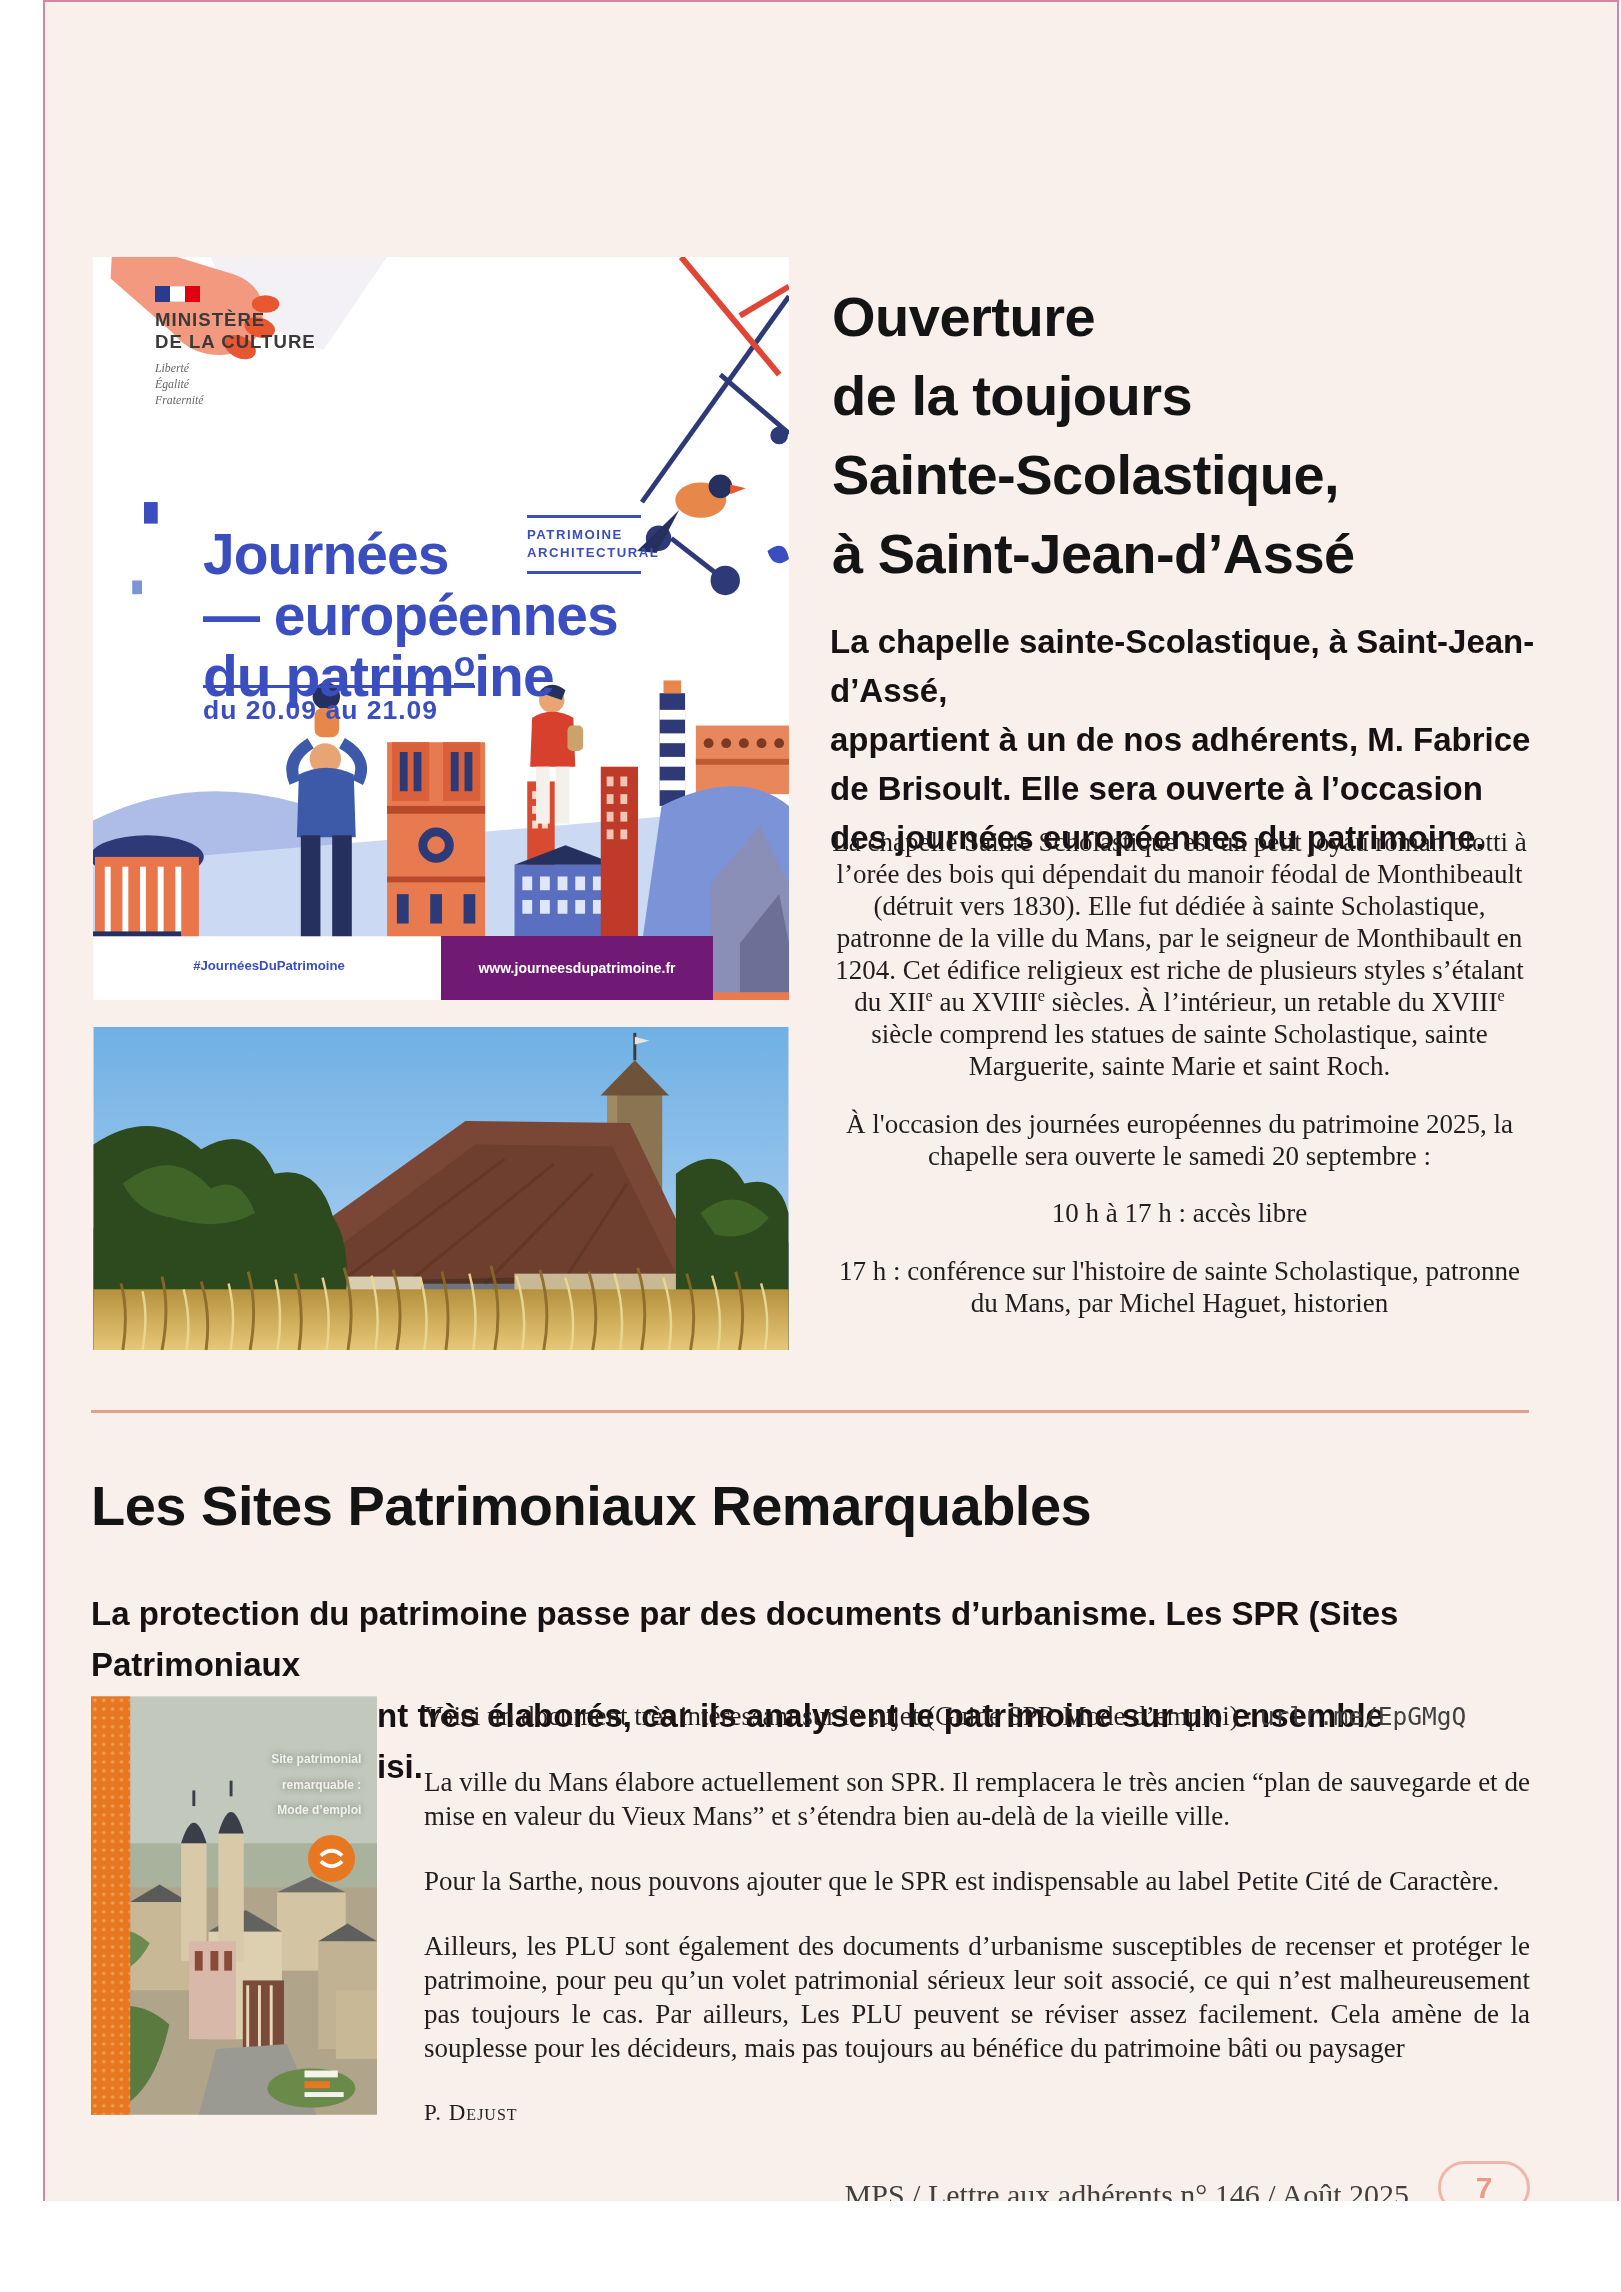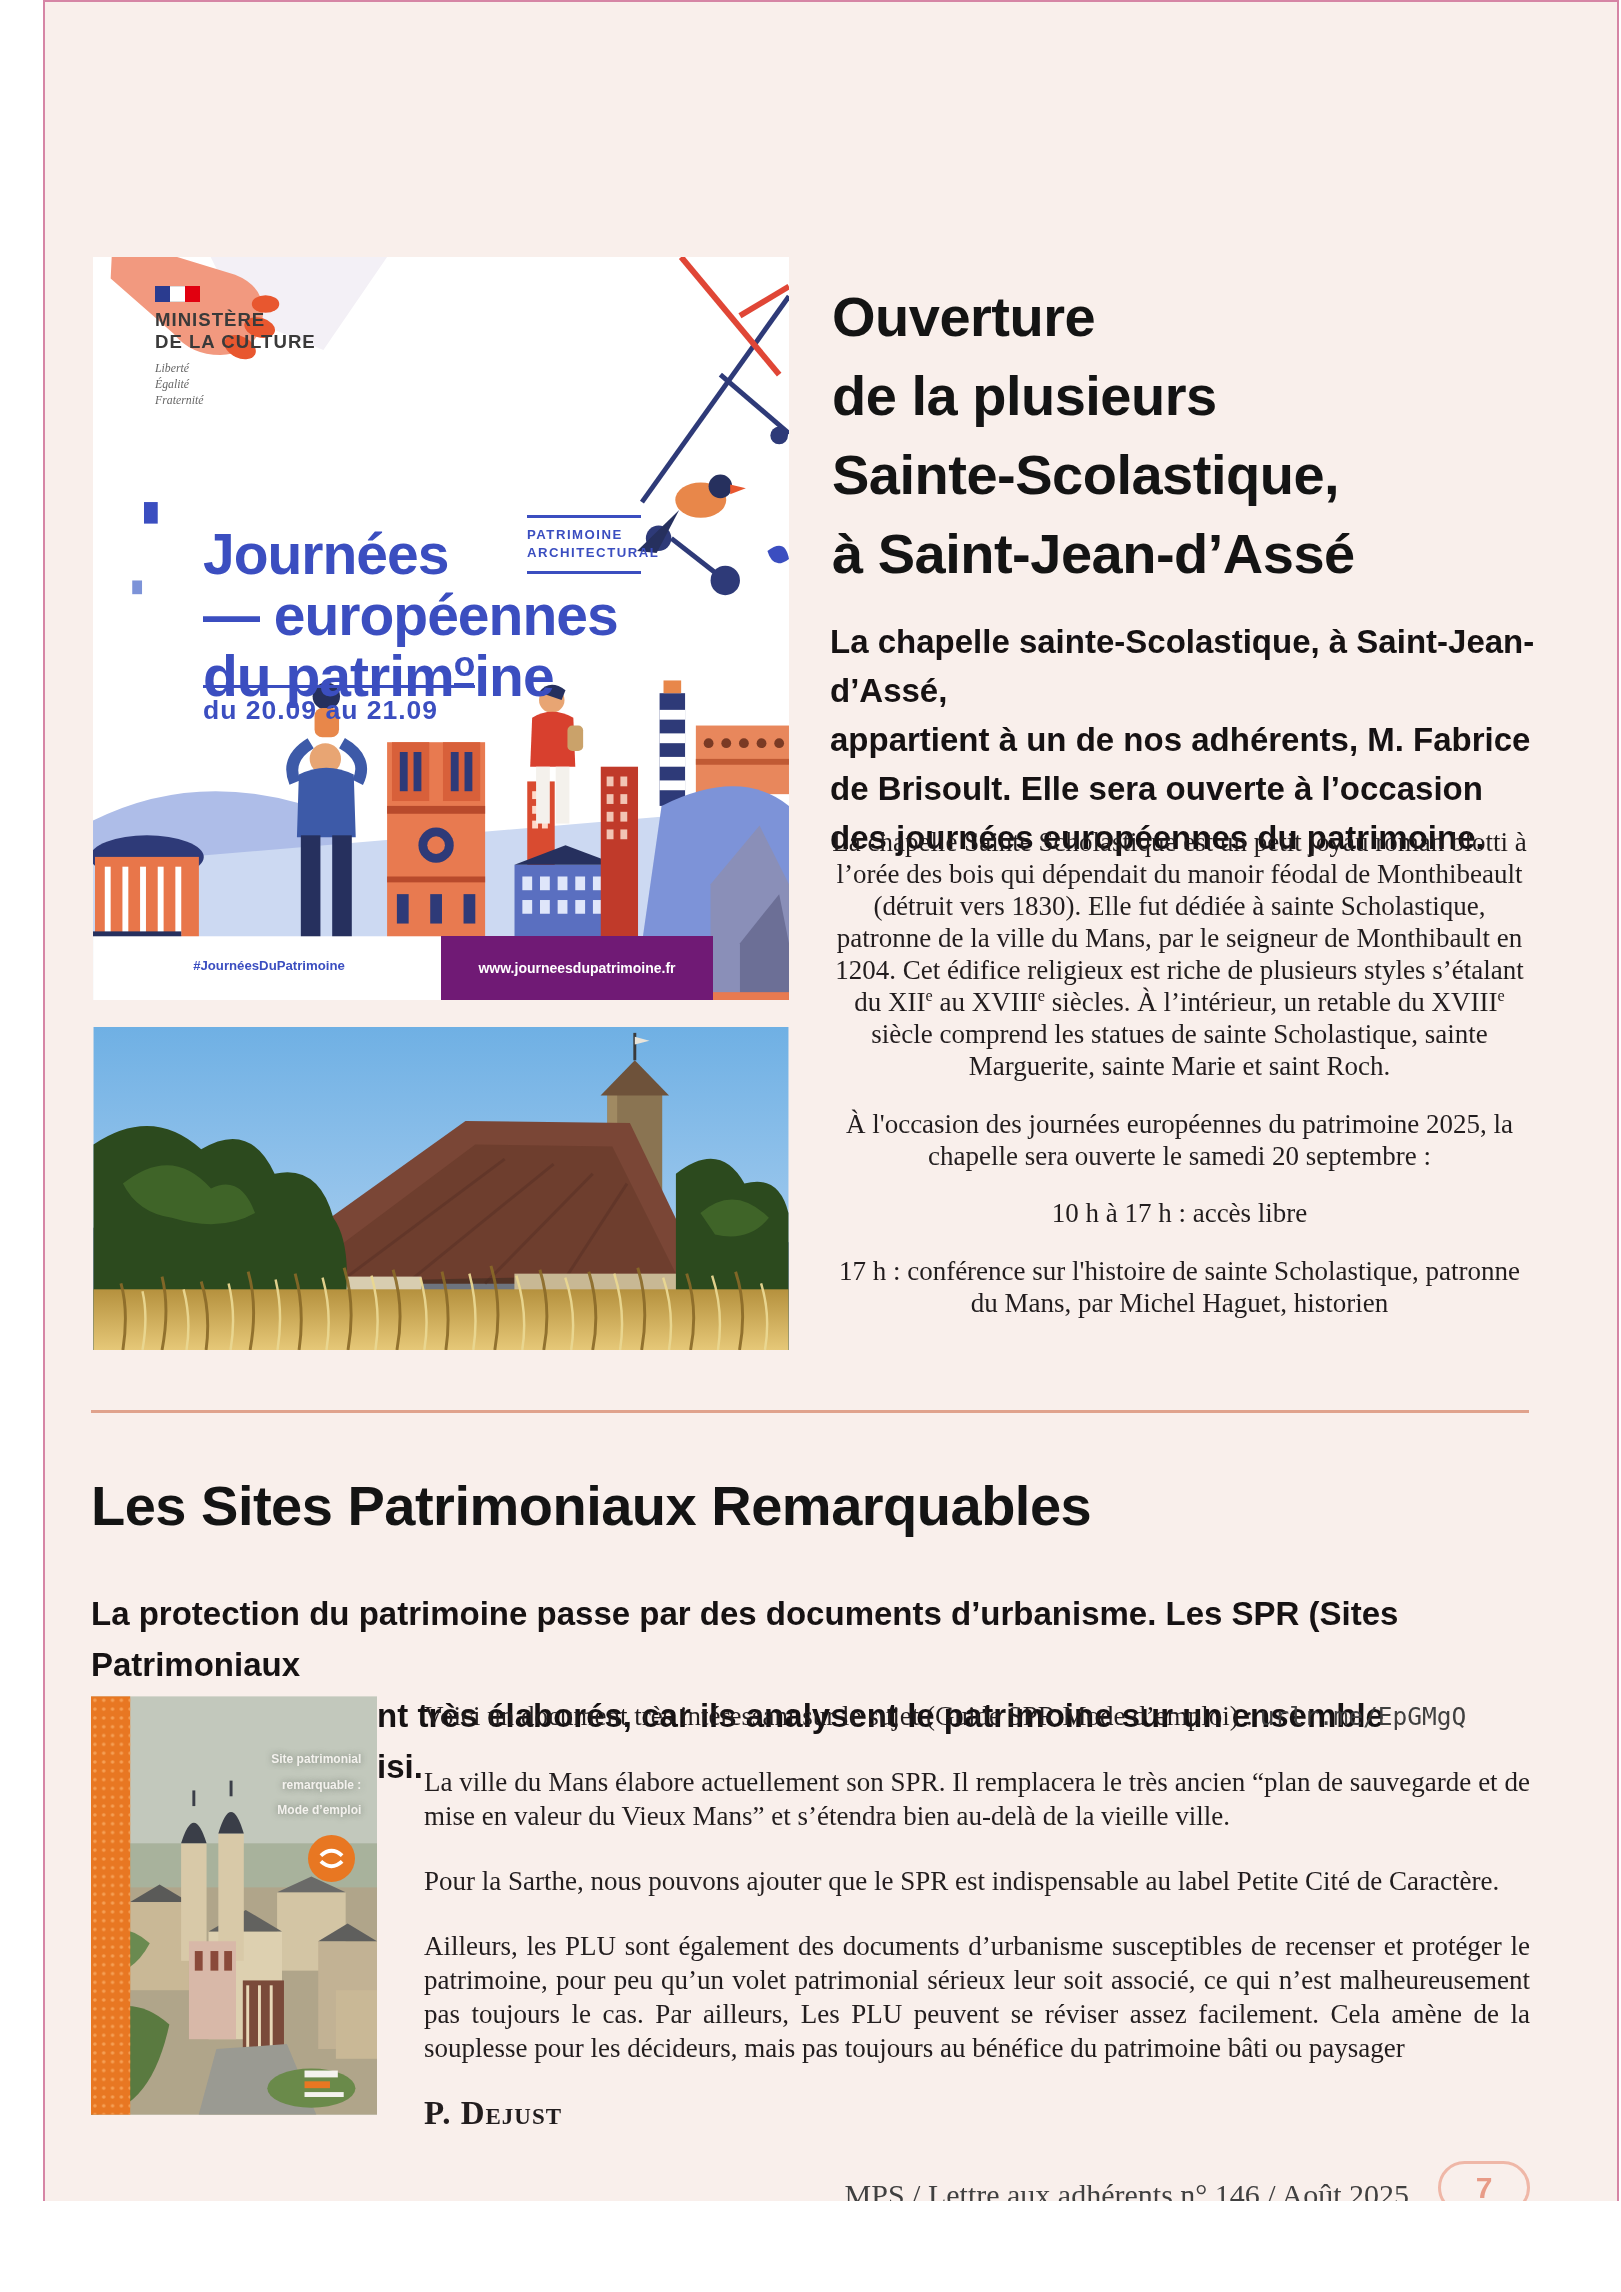"de la plusieurs" div { text: plusieurs -> toujours }
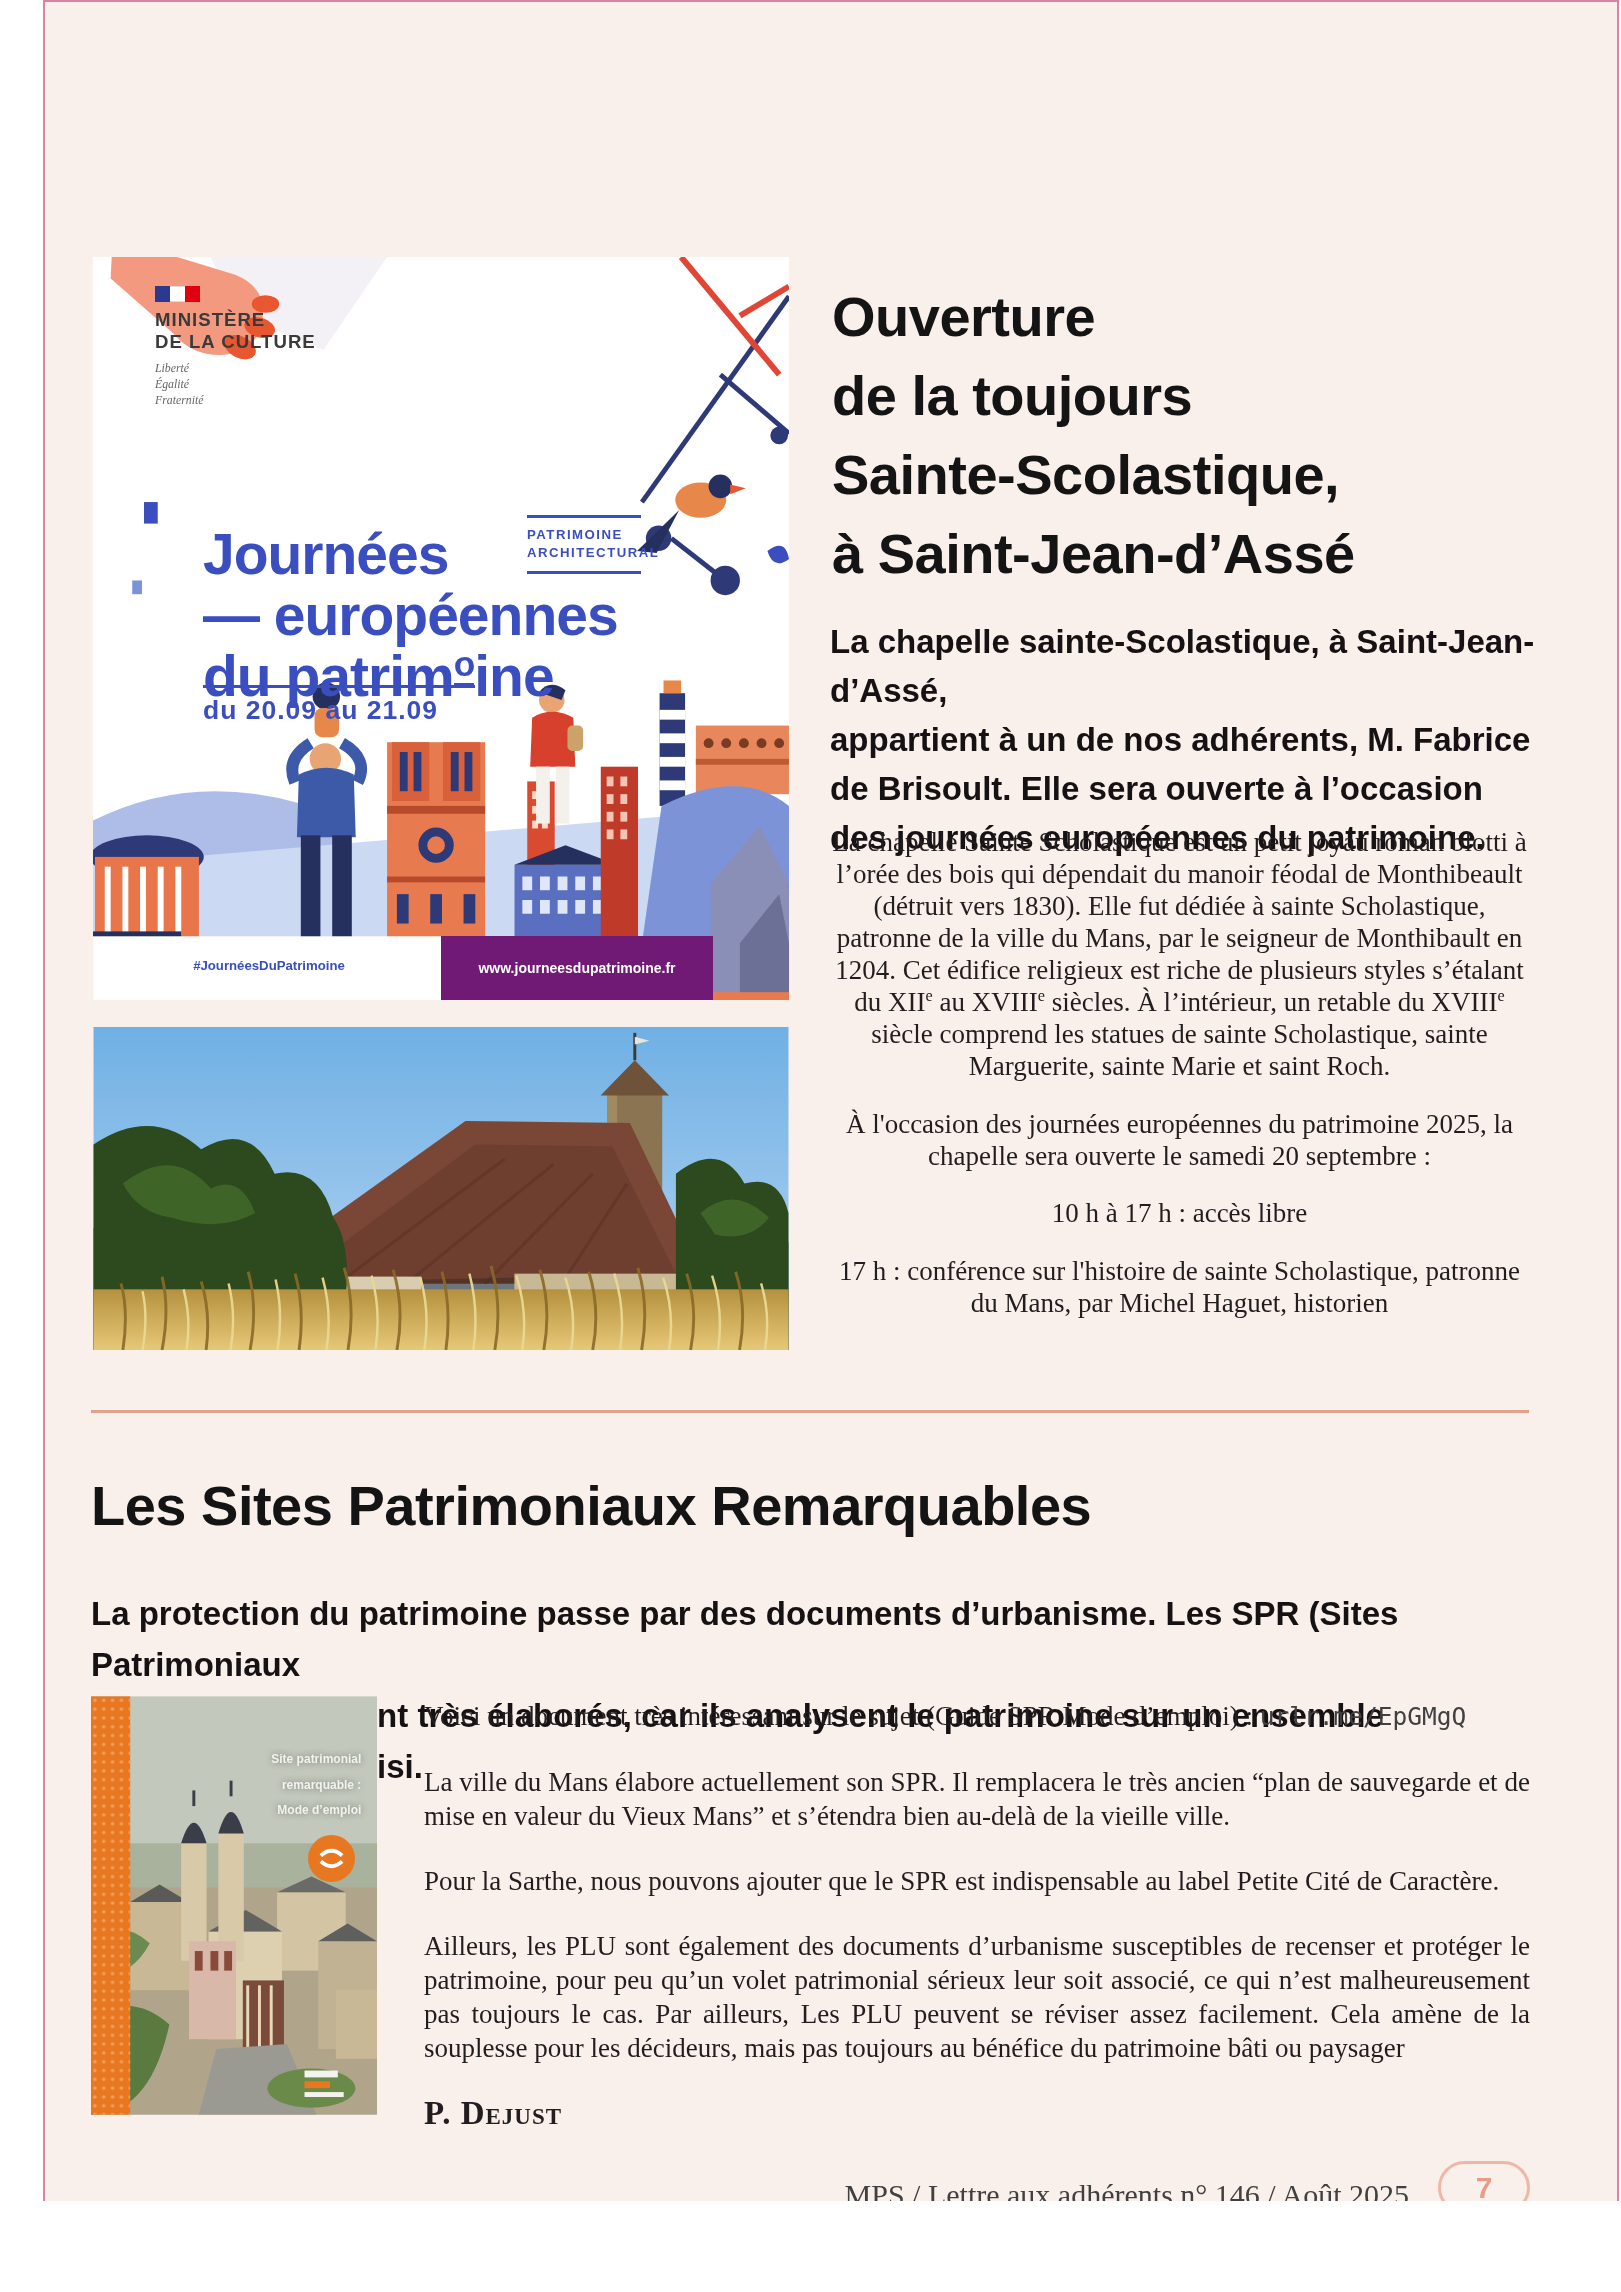"P. Dejust" .sig { font-size: 33px -> 23px; font-weight: bold -> none }
